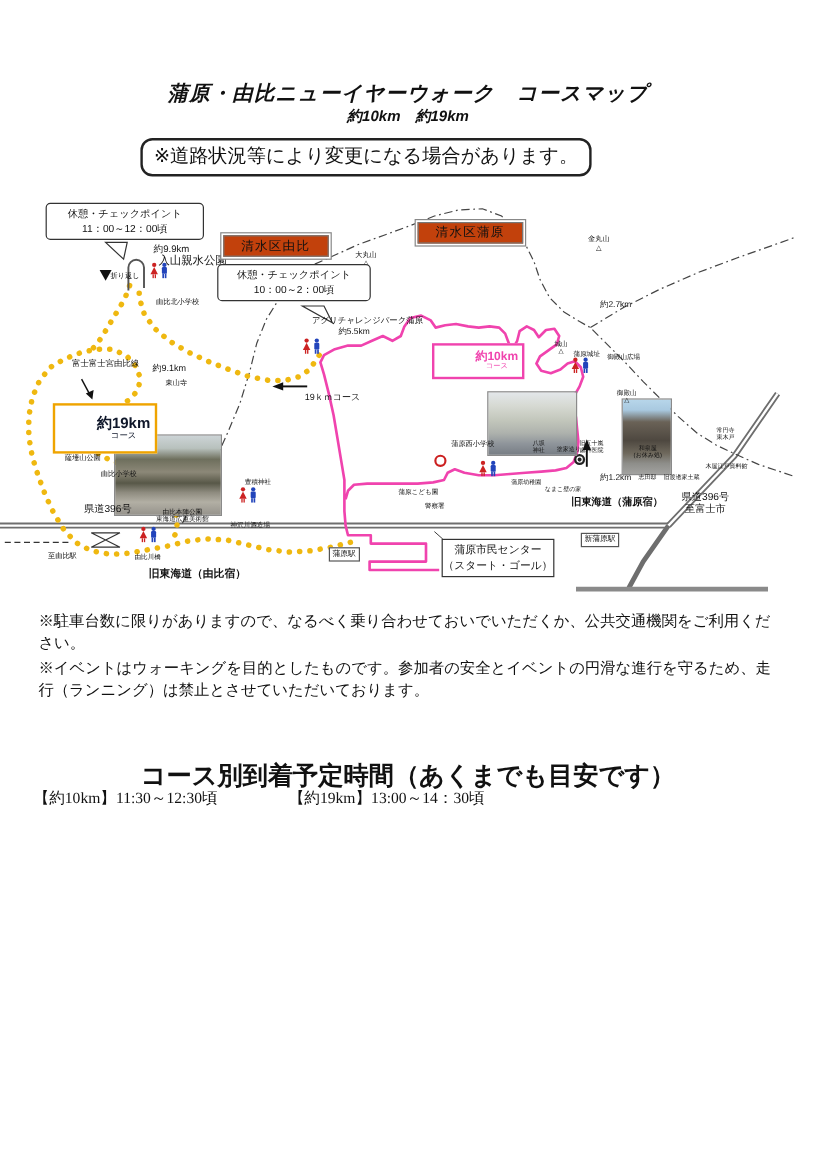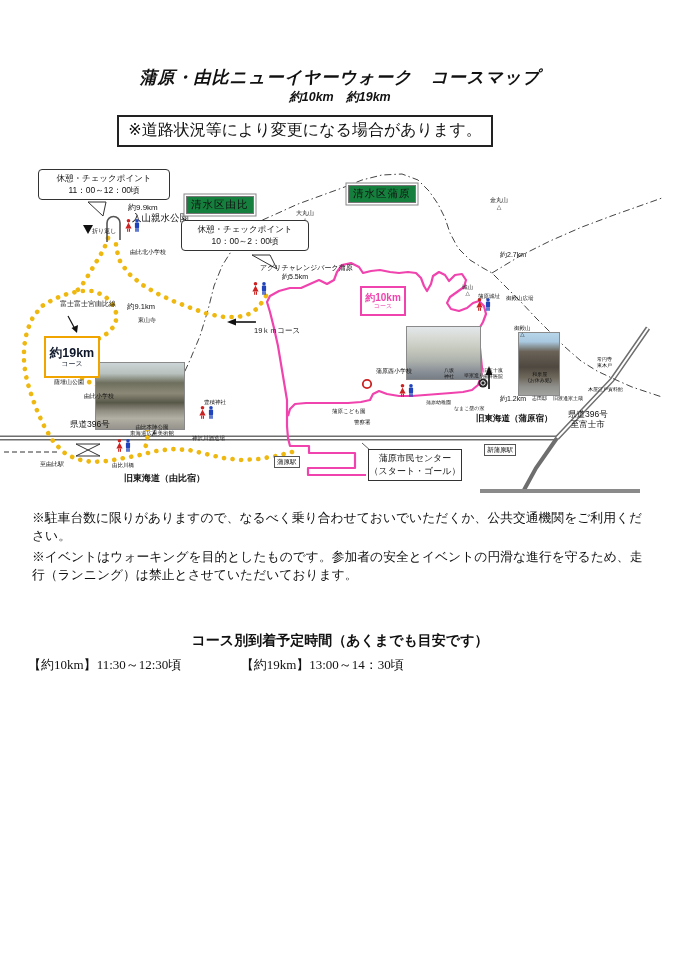"※道路状況等により変更になる場合があります。" .notice { border-radius: 0 -> 10px }
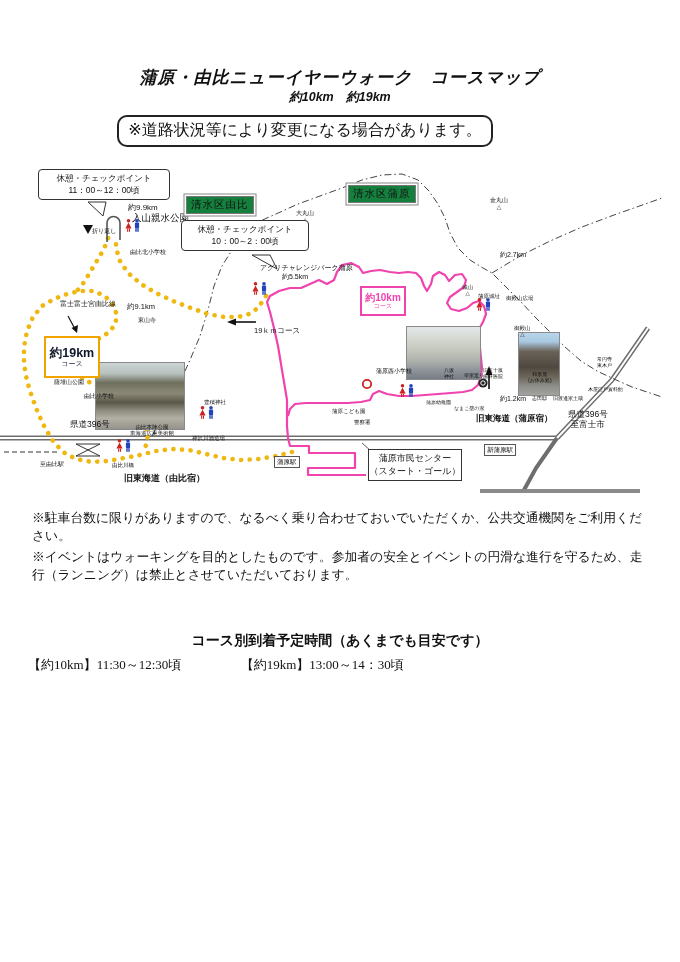"清水区蒲原" .region-box { background: #15803d -> #c2410c; padding: 1px 4px -> 1px 14px }
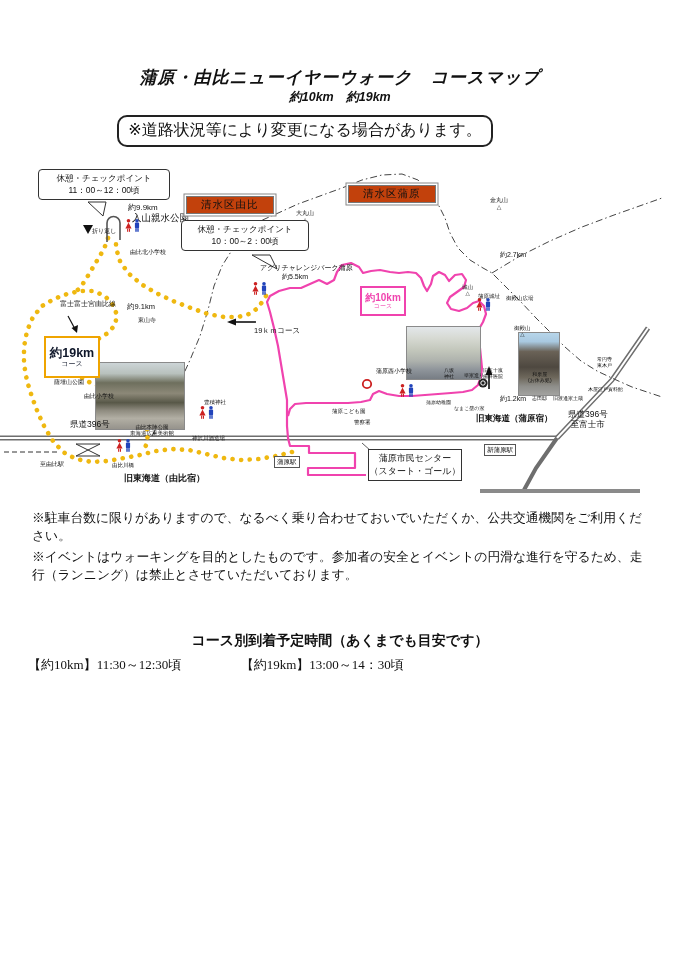"約10km" .course-box { padding-left: none -> 31px }
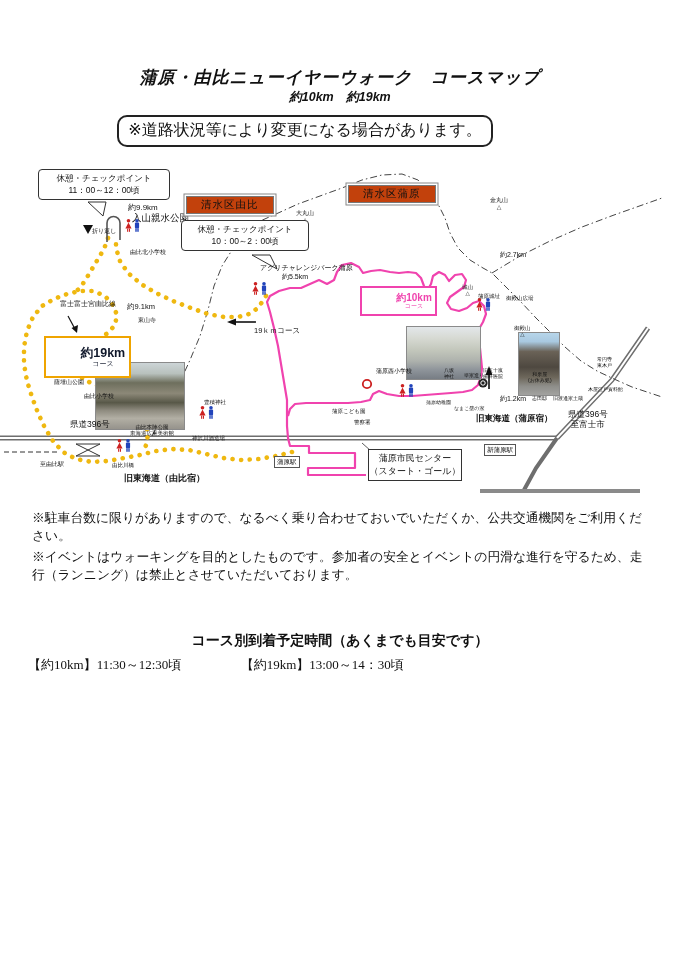"コース別到着予定時間（あくまでも目安です）" .sched-head { font-size: 14px -> 21px }
